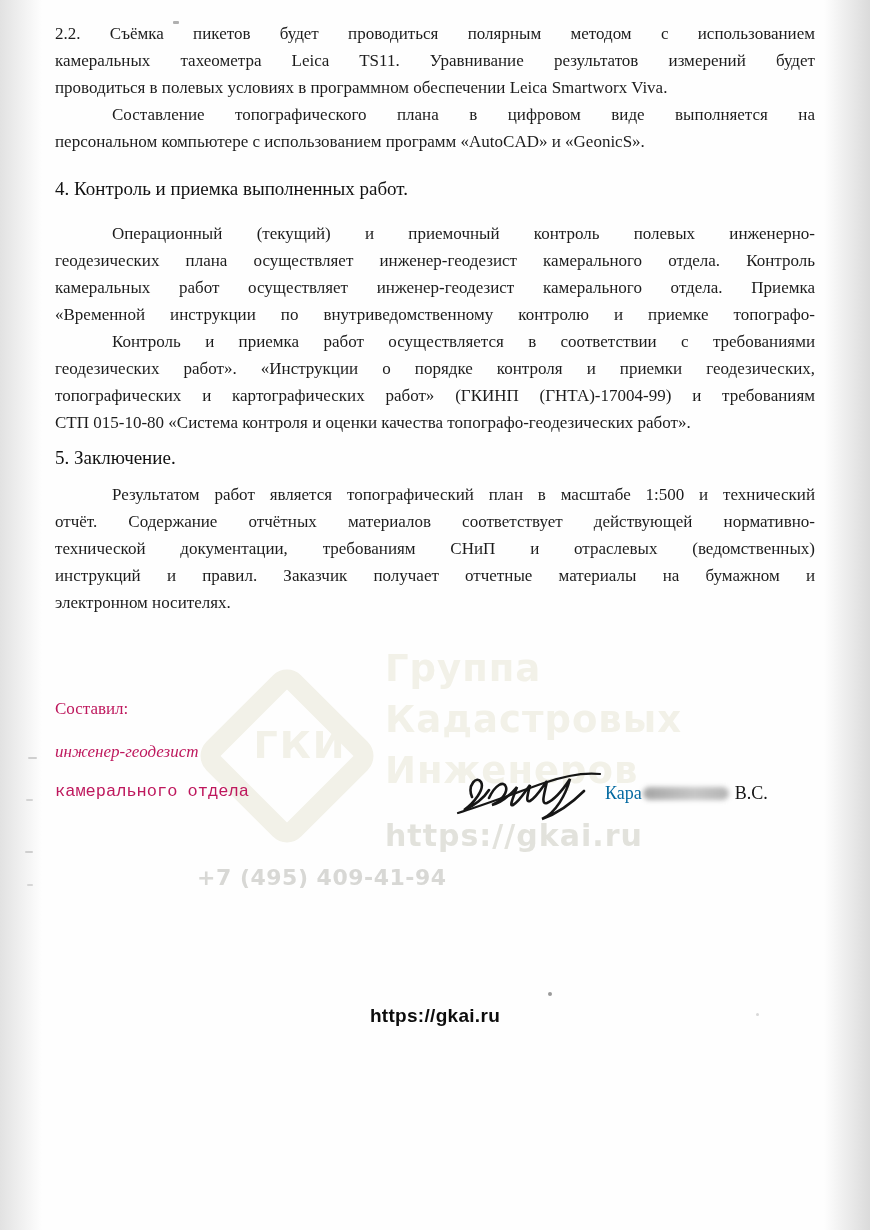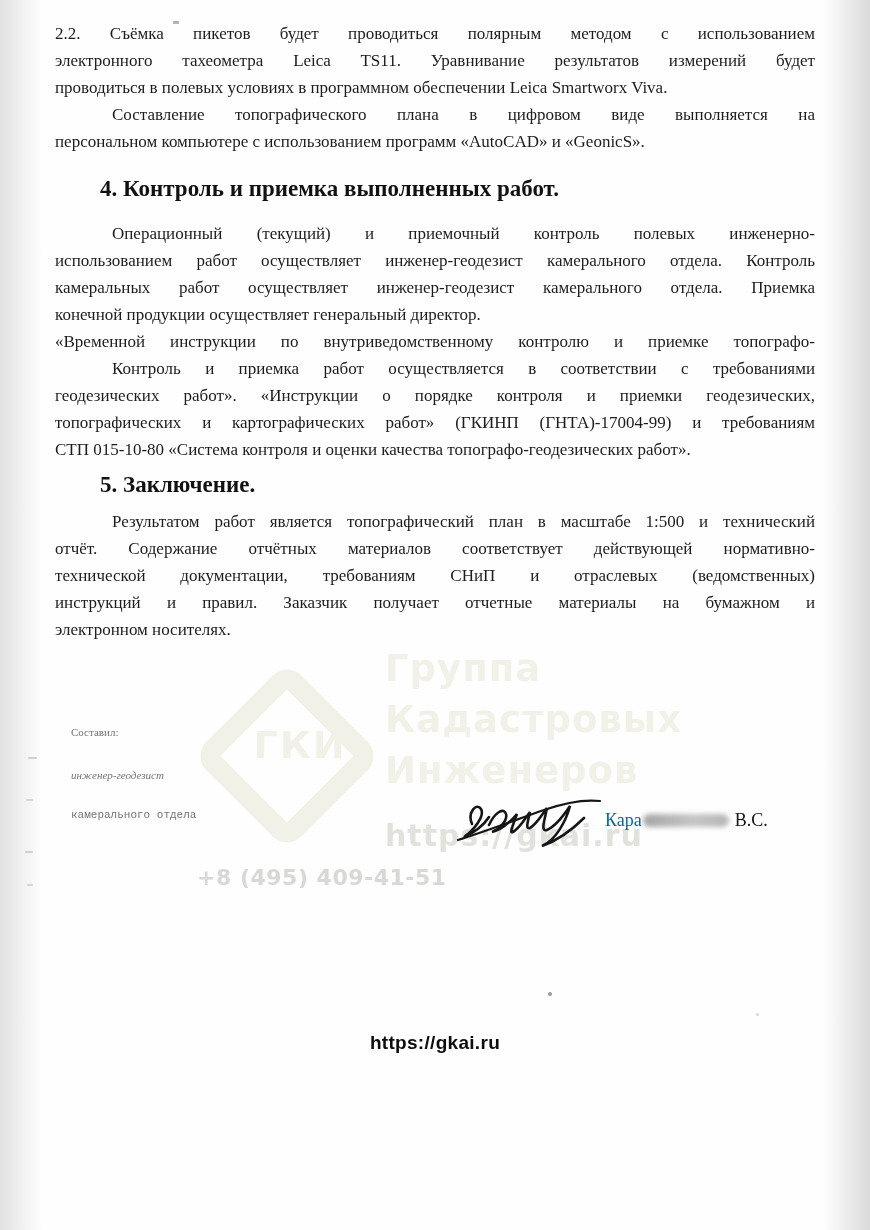"электронного тахеометра Leica TS11." div.tline { text: электронного -> камеральных }
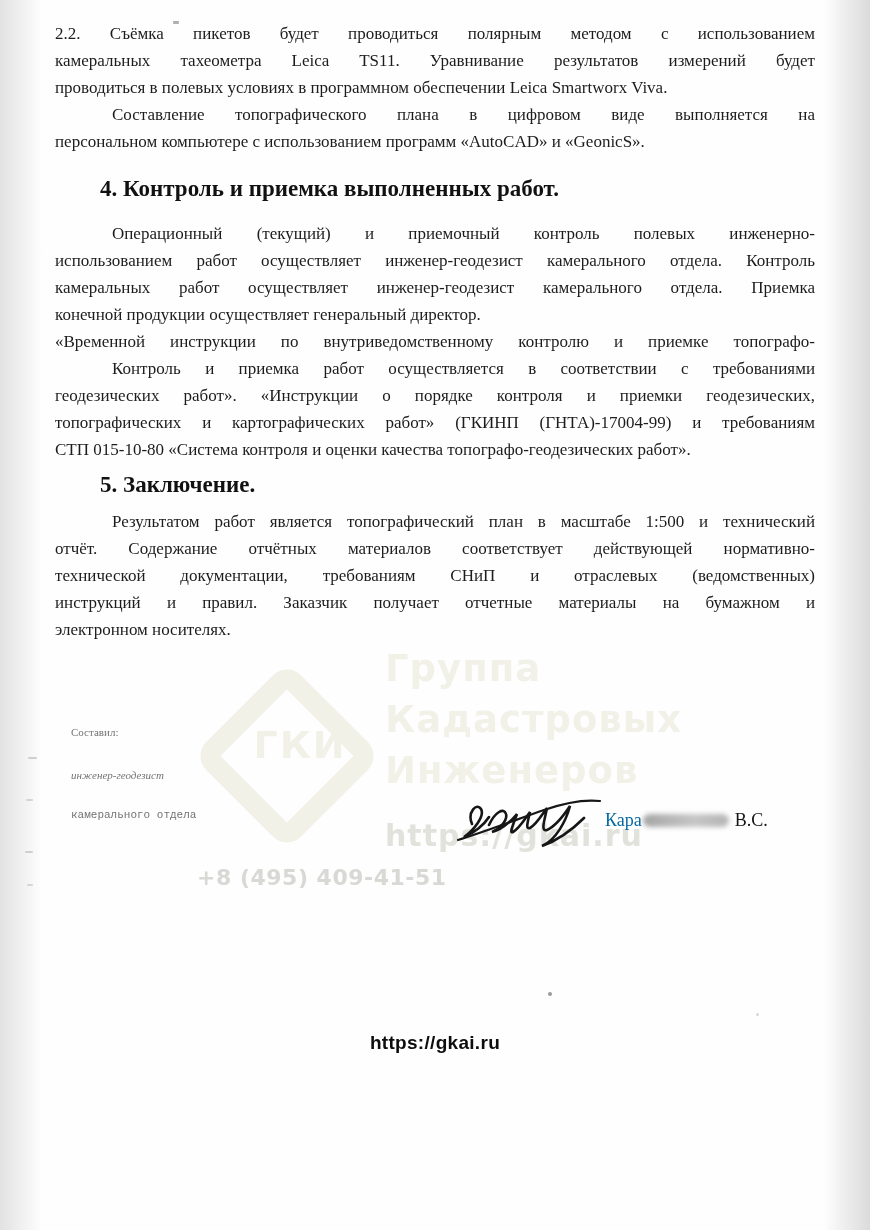"4. Контроль и приемка выполненных" .para.heading { font-size: 23px -> 19px; font-weight: bold -> normal; margin-left: 45px -> none }
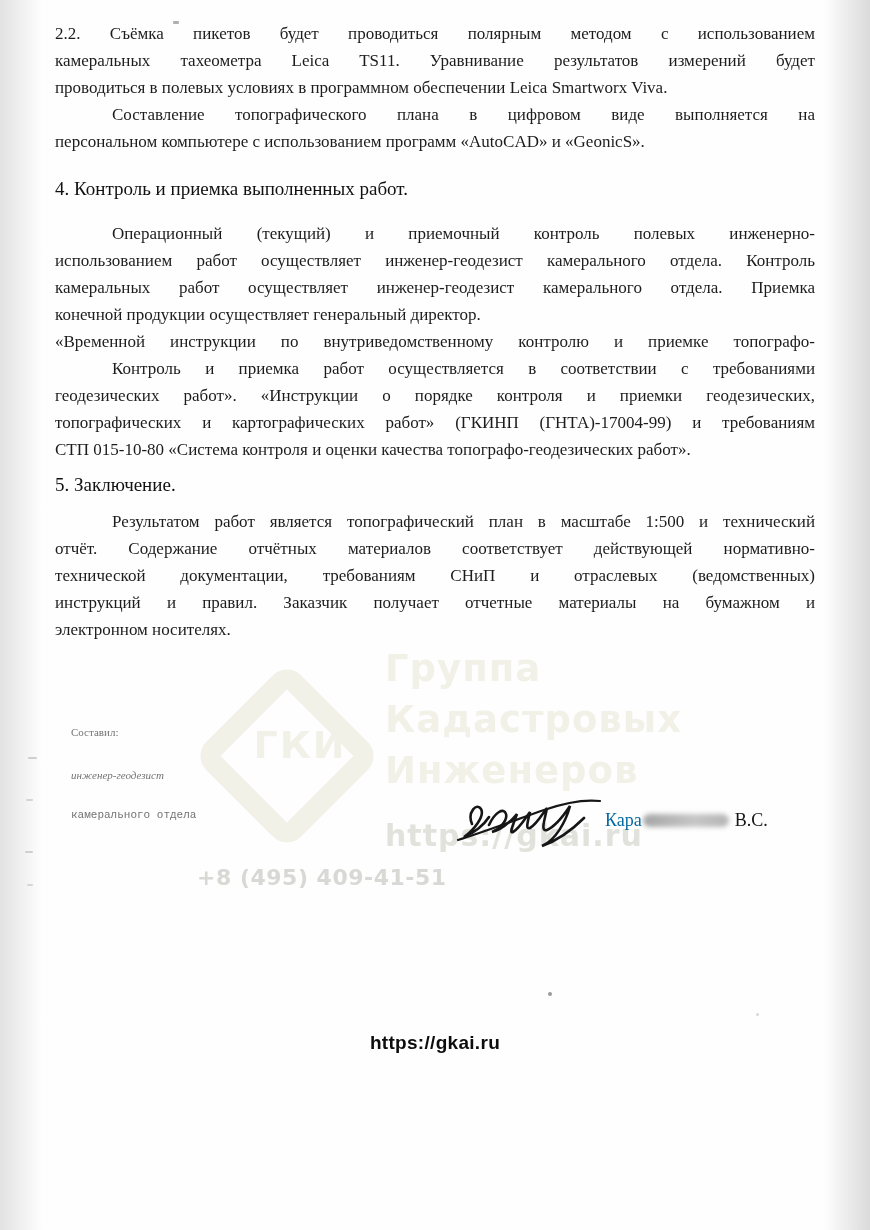"использованием работ осуществляет" div.tline { text: использованием работ -> геодезических плана }
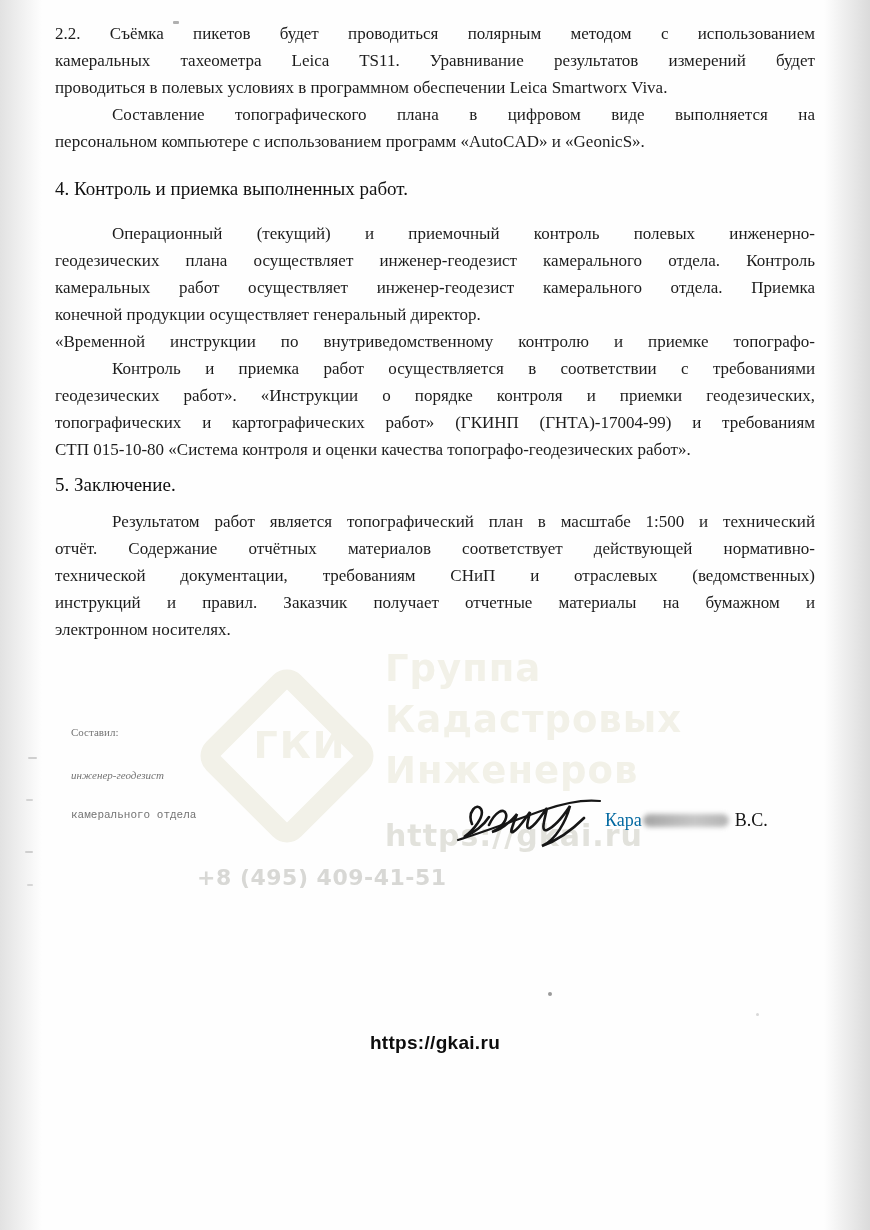"конечной продукции осуществляет" div.tline { html: <div>конечной продукции осуществляет генеральный директор.</div> -> none }
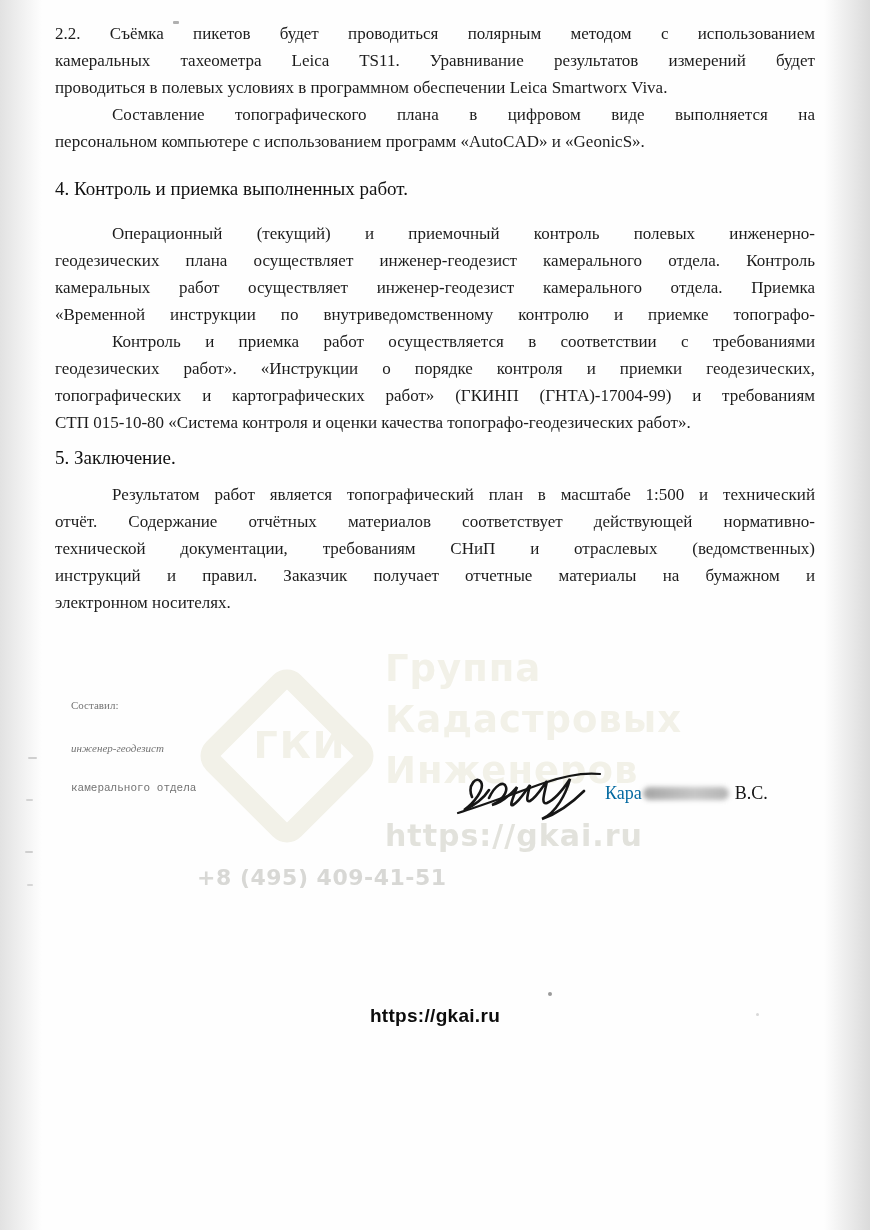"Составил:" .sig-label { color: #737373 -> #be185d; font-size: 11px -> 17px; left: 16px -> 0 }
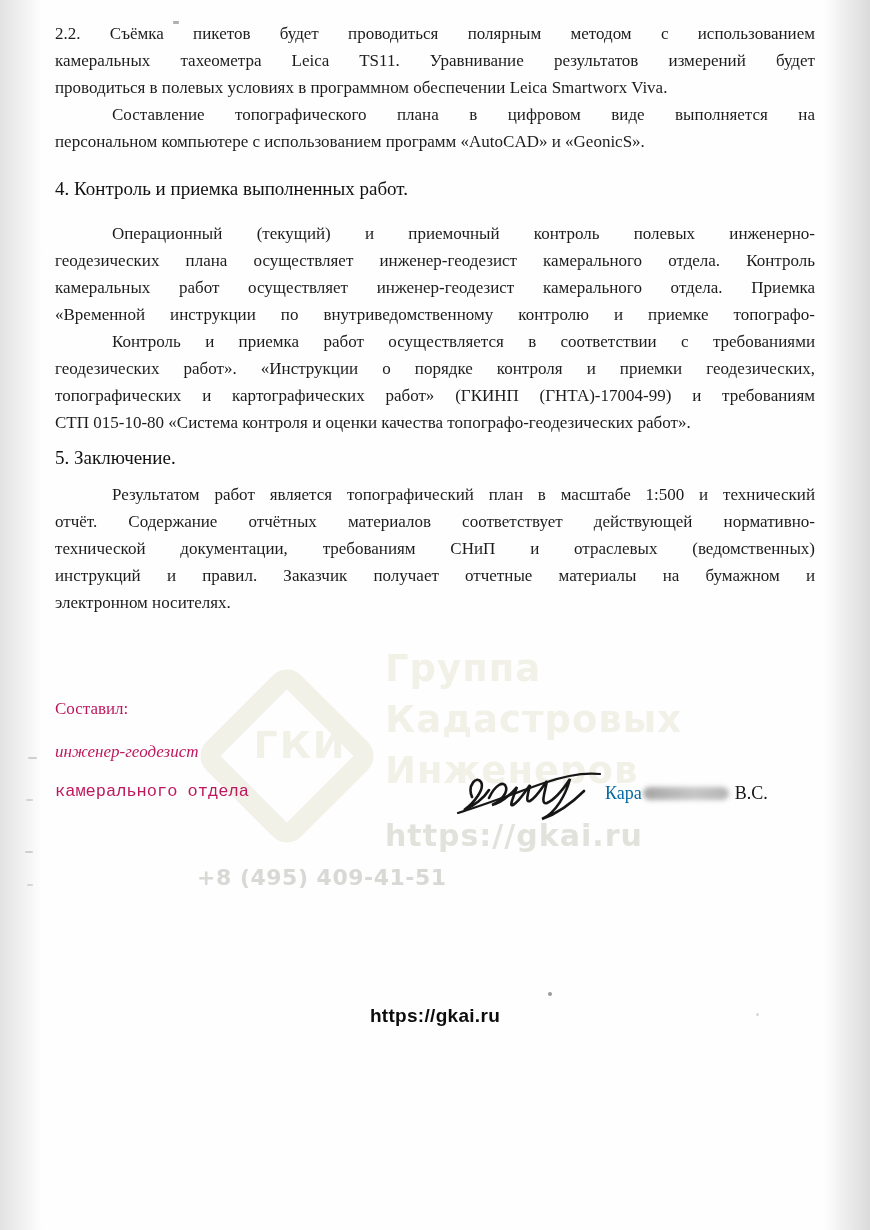"+8 (495) 409-41-51" div { text: +8 (495) 409-41-51 -> +7 (495) 409-41-94 }
